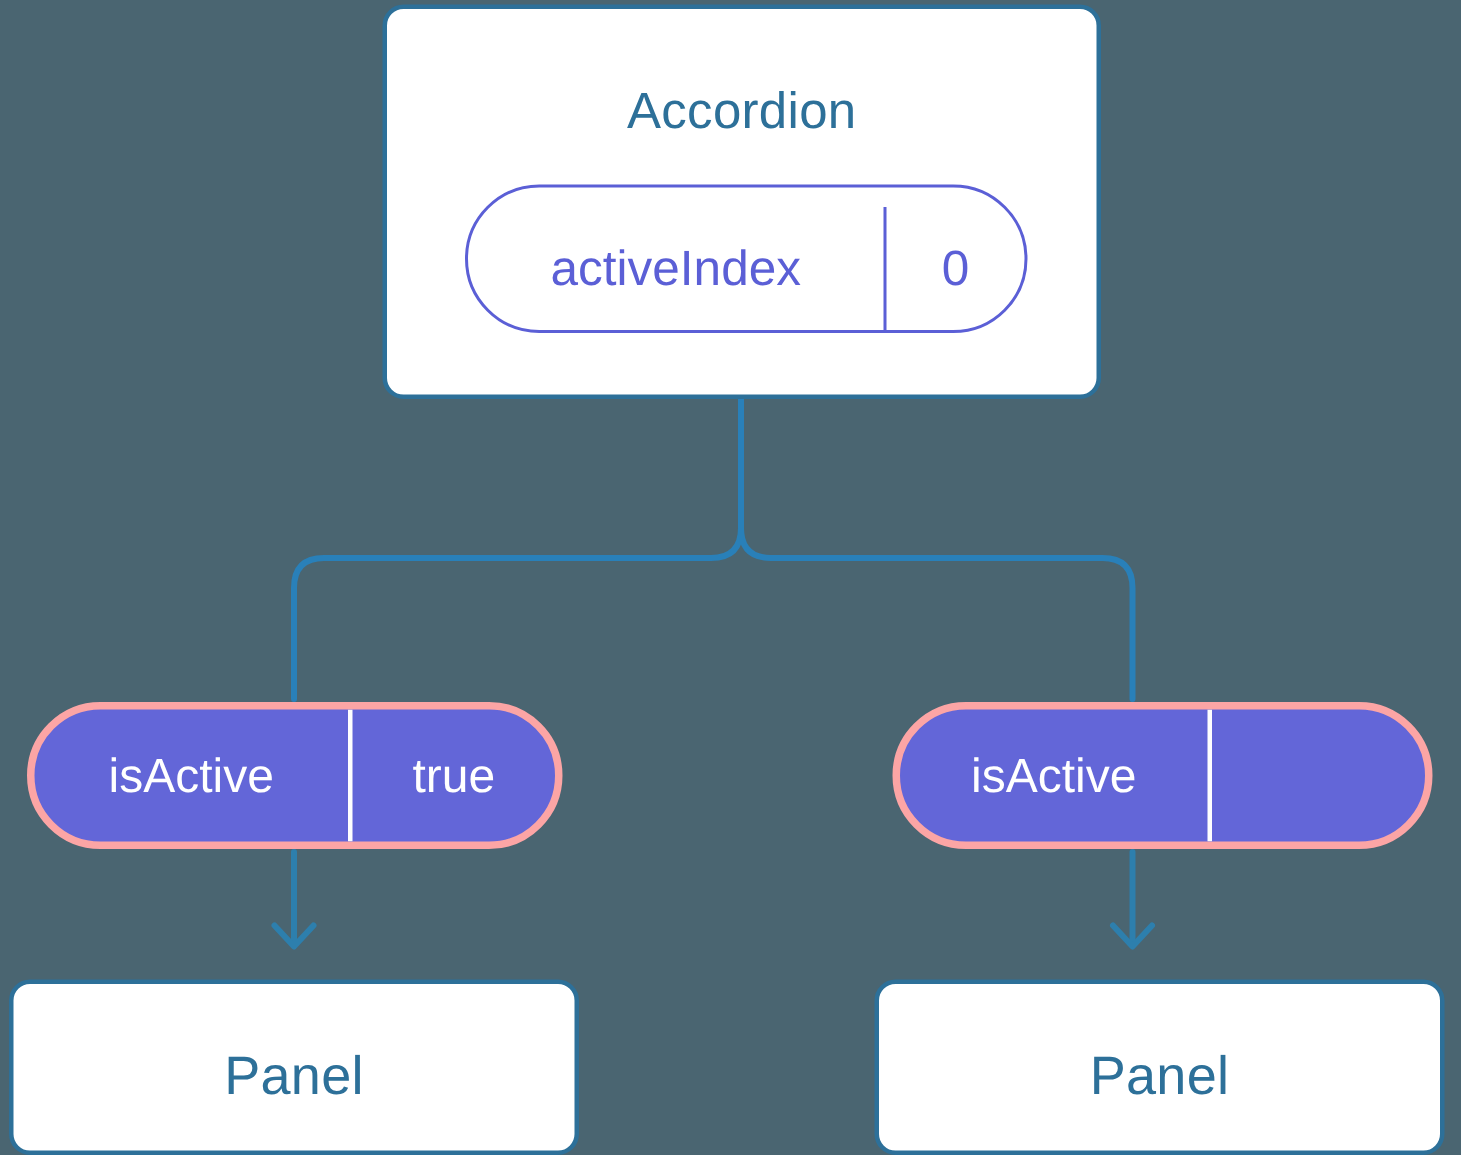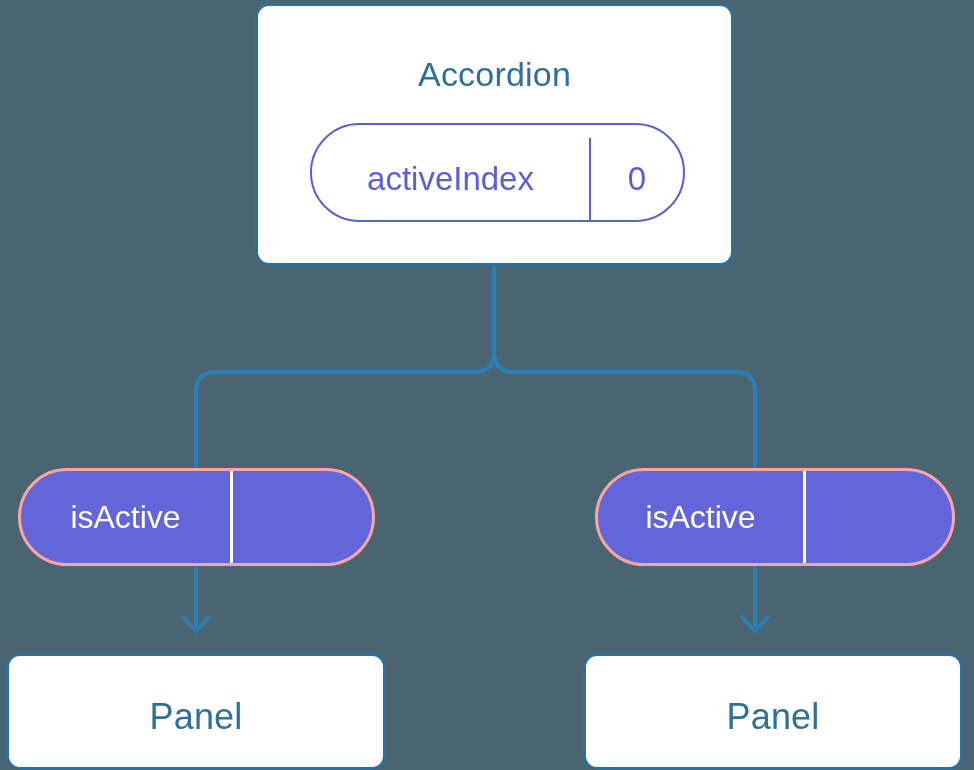"isActive" .pill-filled { border: 3px solid #fca5a5 -> 5px solid #fca5a5 }
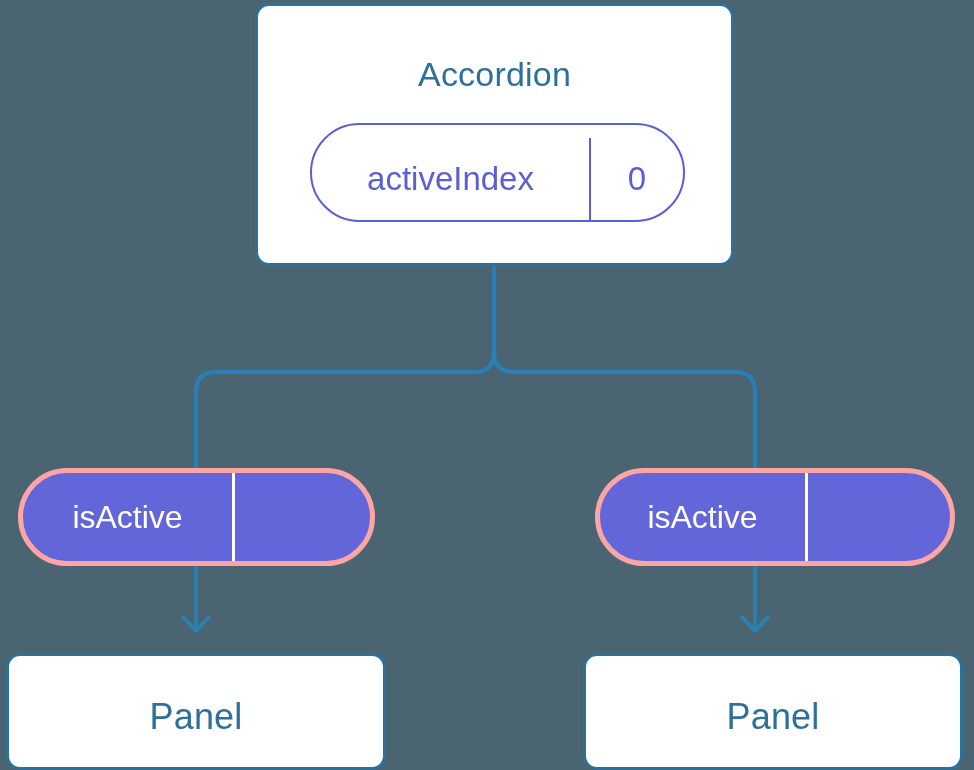"true" div.pill-val { html: none -> <div>true</div> }
